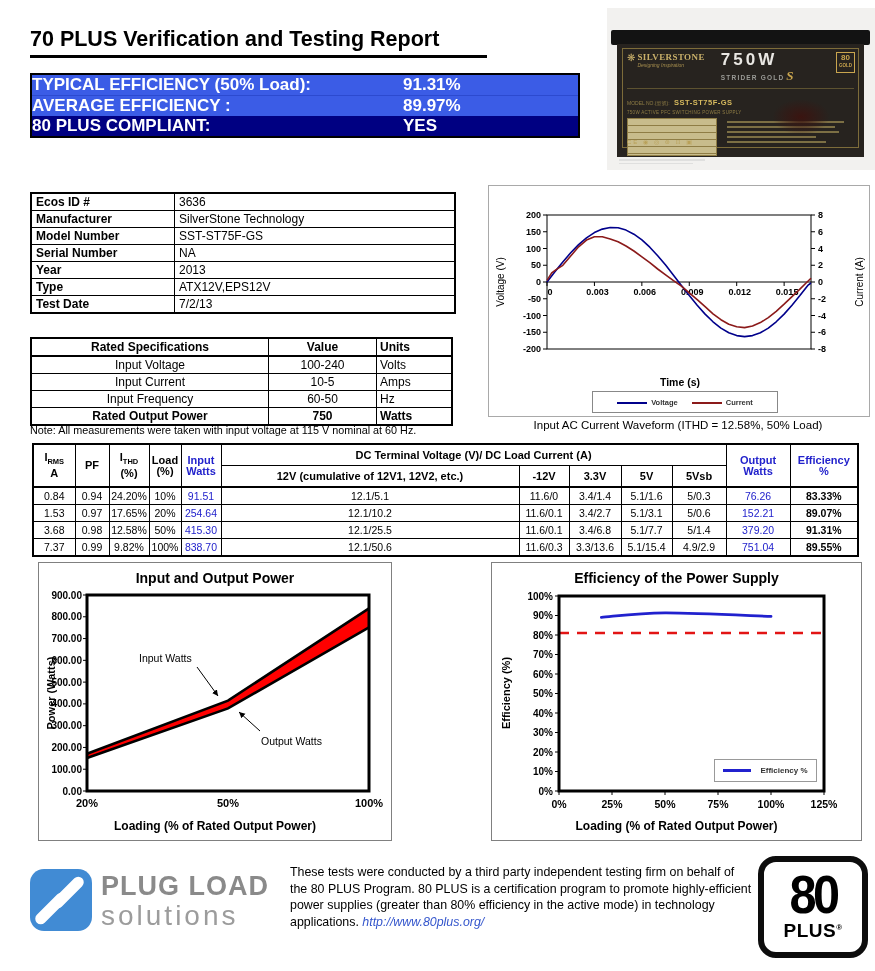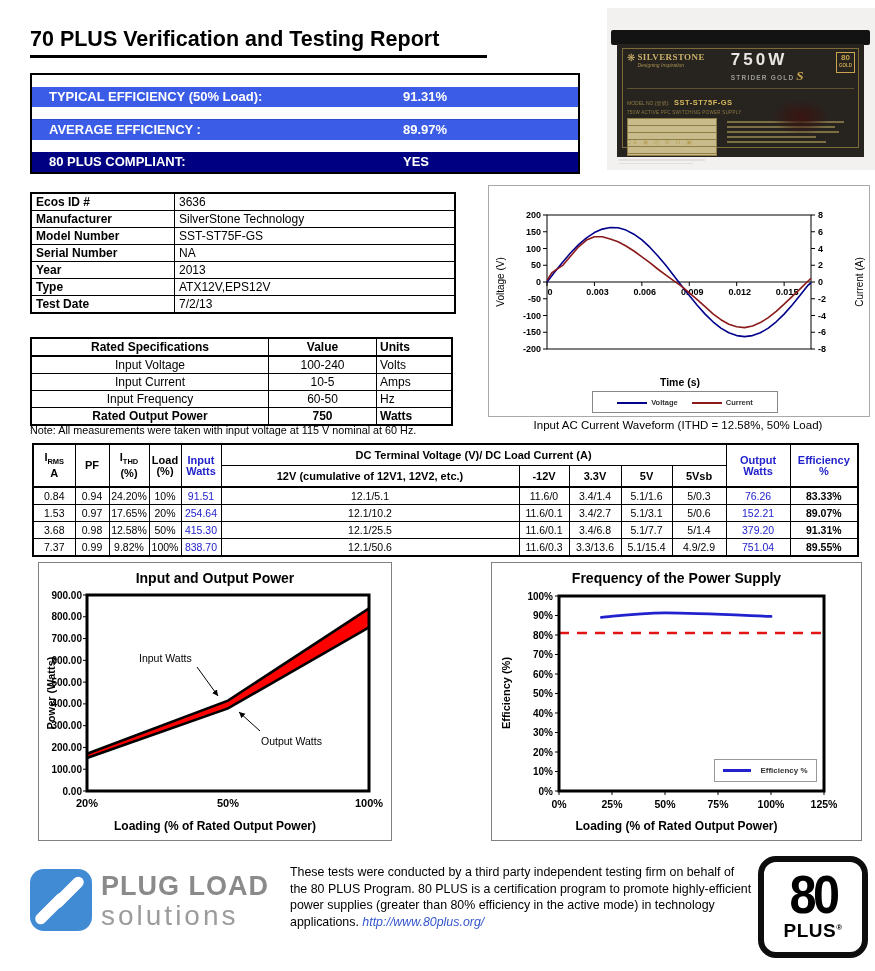"750W" .psu-wattblock { margin-left: 26px -> 16px }
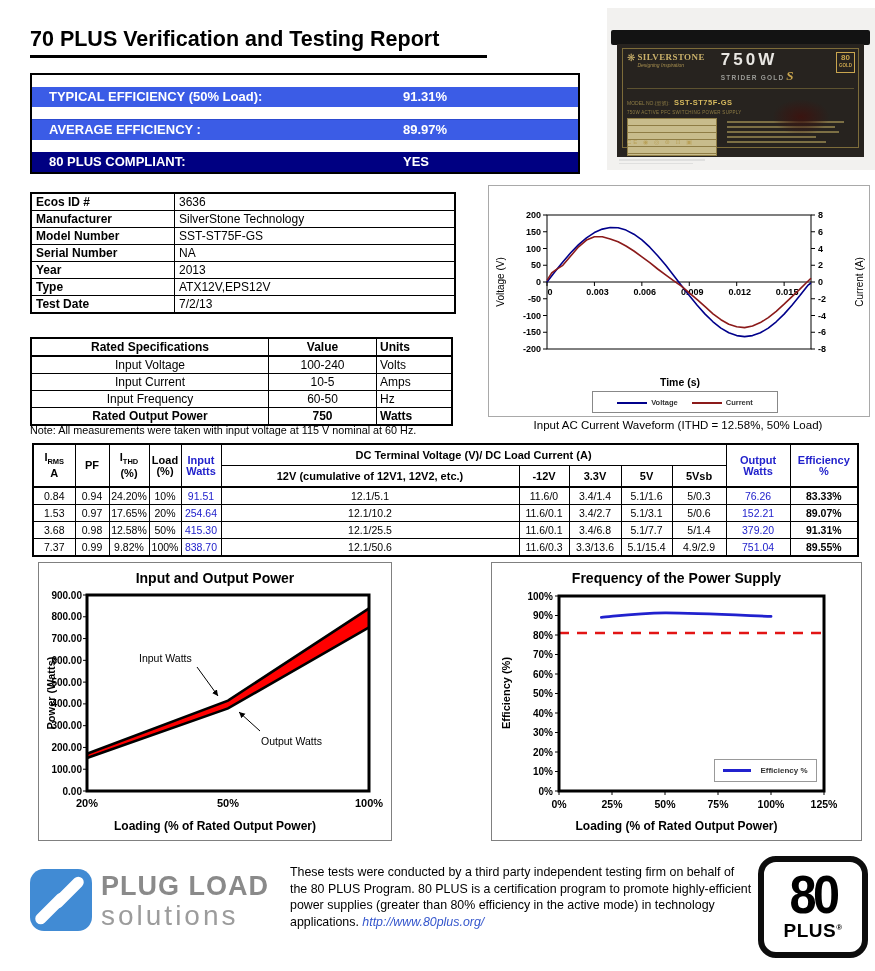"TYPICAL EFFICIENCY (50% Load):" .summary-row { font-size: 13px -> 17px; margin-top: 12px -> none; padding-left: 17px -> 0 }
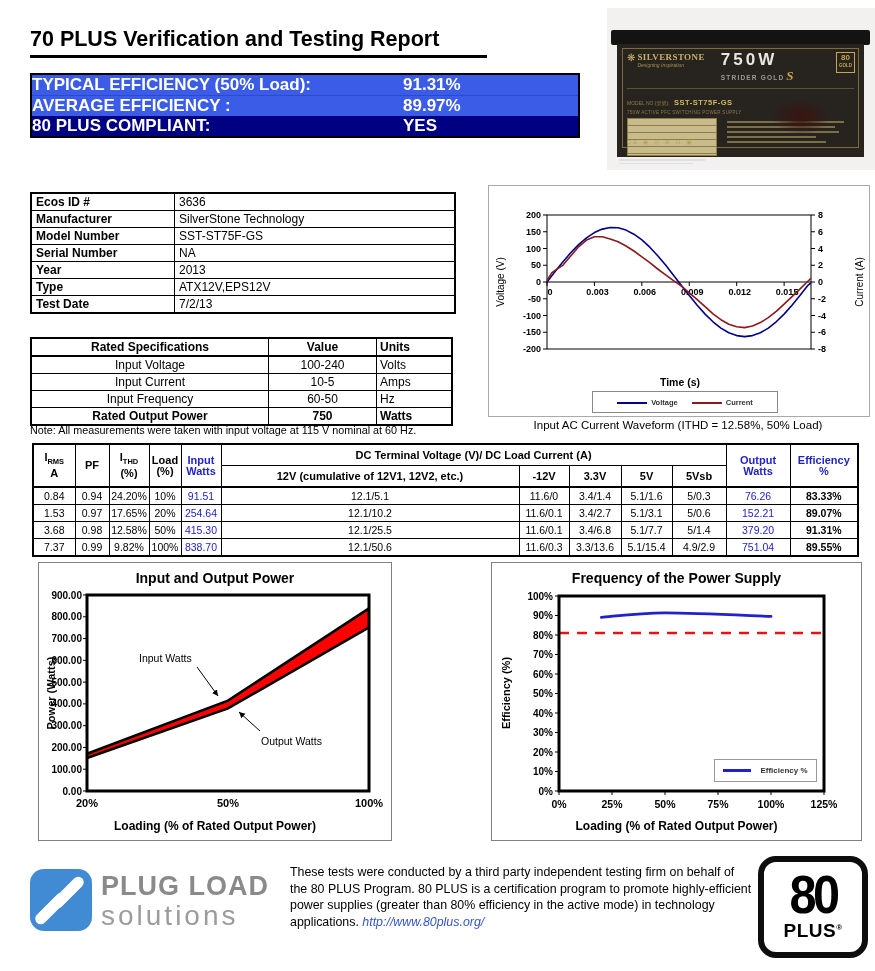"Frequency of the Power Supply" div.chart-title { text: Frequency -> Efficiency }
